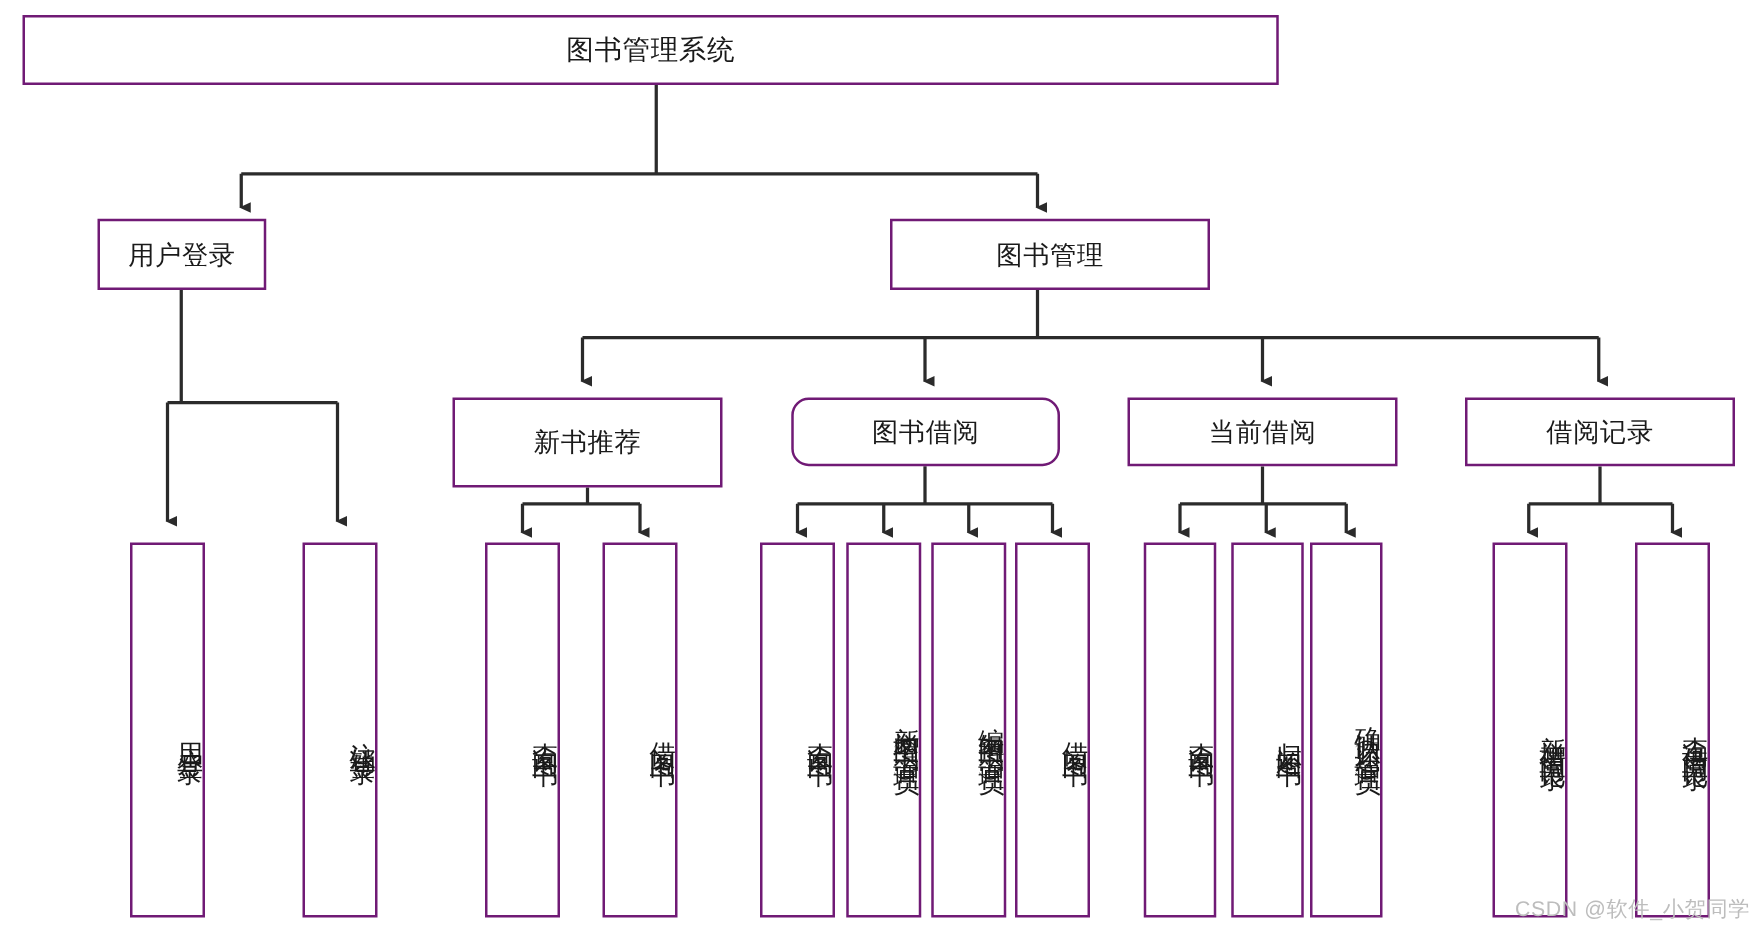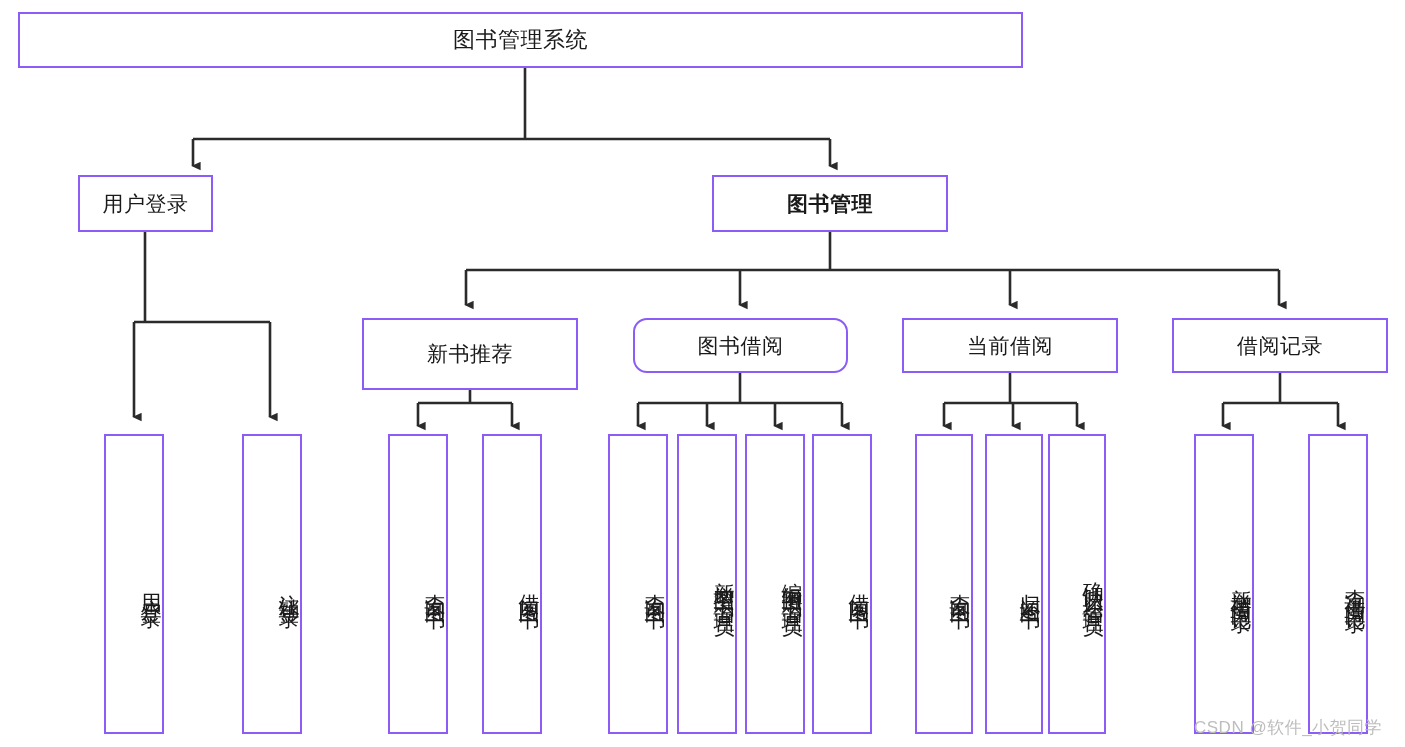"图书管理系统" .node { border: 2px solid #8b5cf6 -> 2px solid #701a75 }
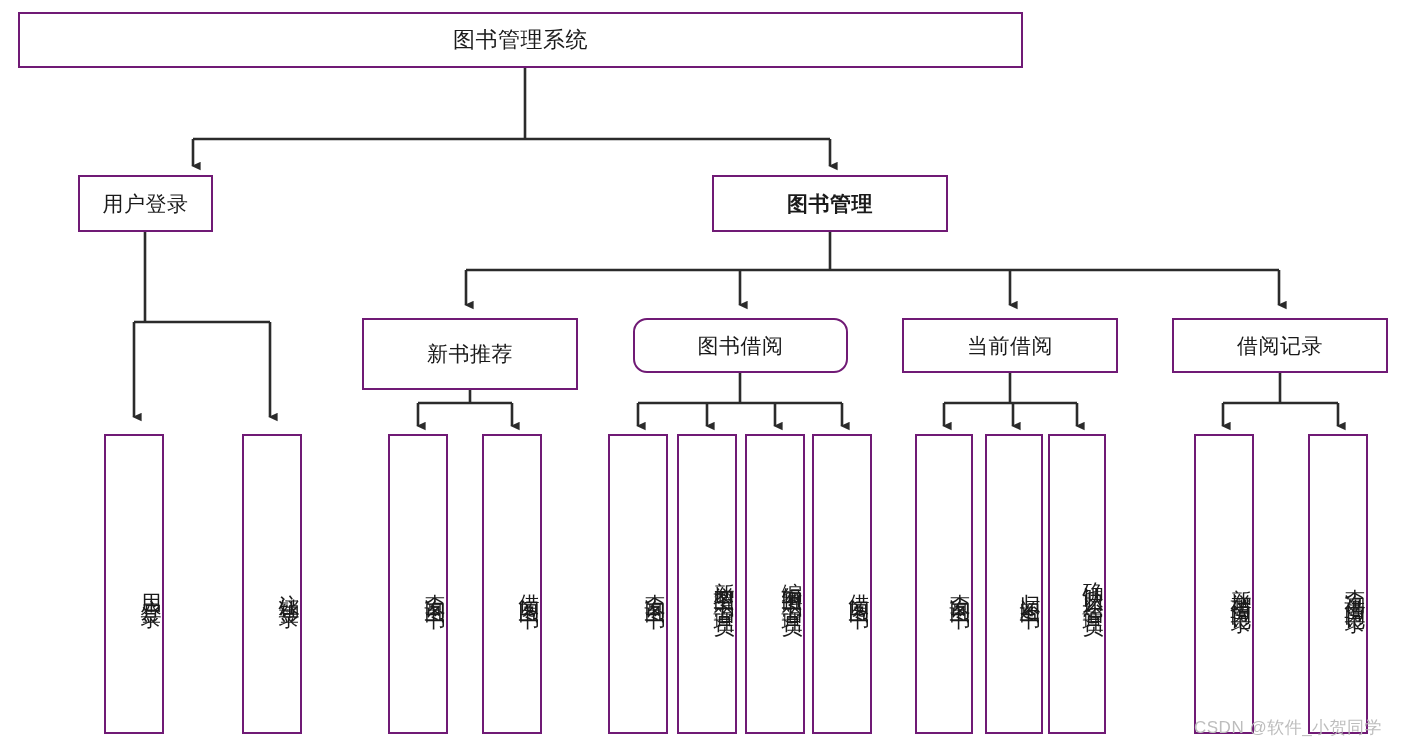"图书管理" div.node { font-weight: bold -> none; width: 236px -> 256px }
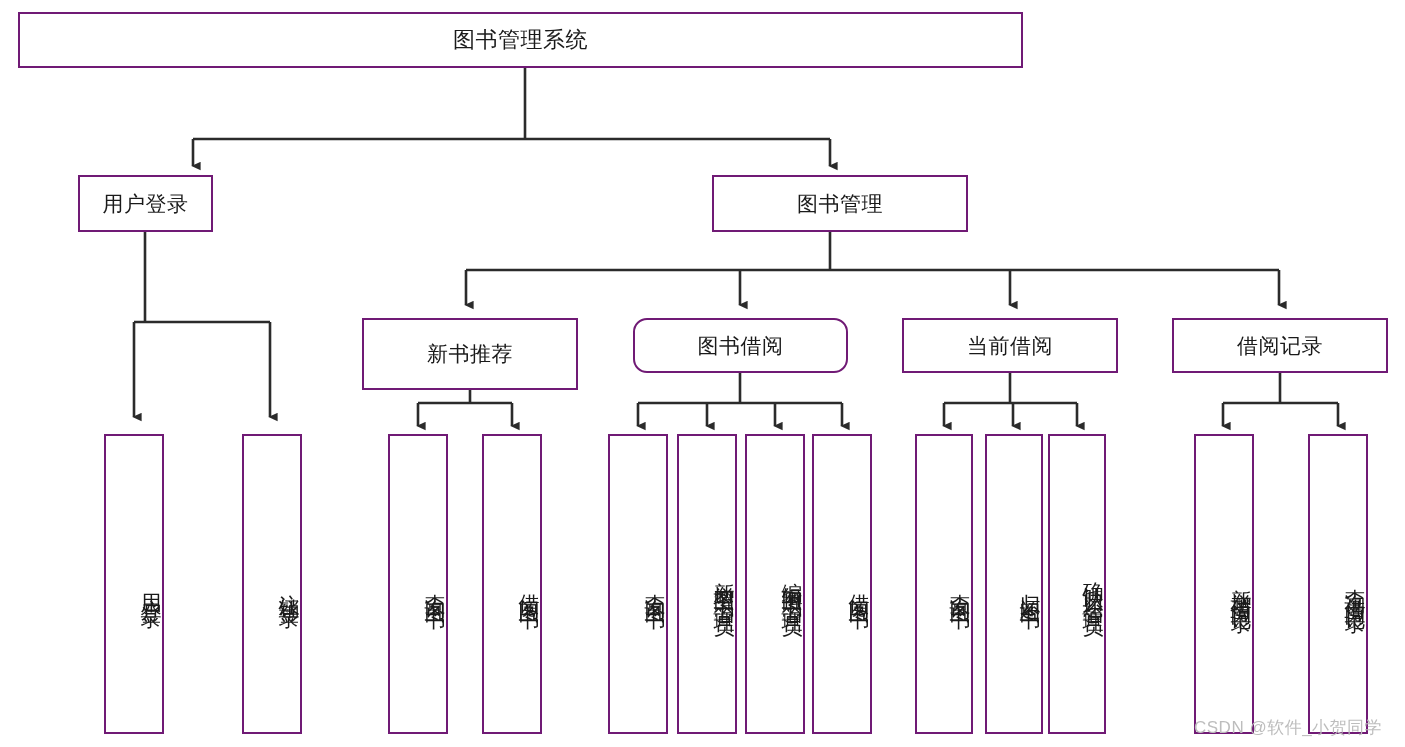"CSDN @软件_小贺同学" .watermark { margin-left: none -> 18px }
